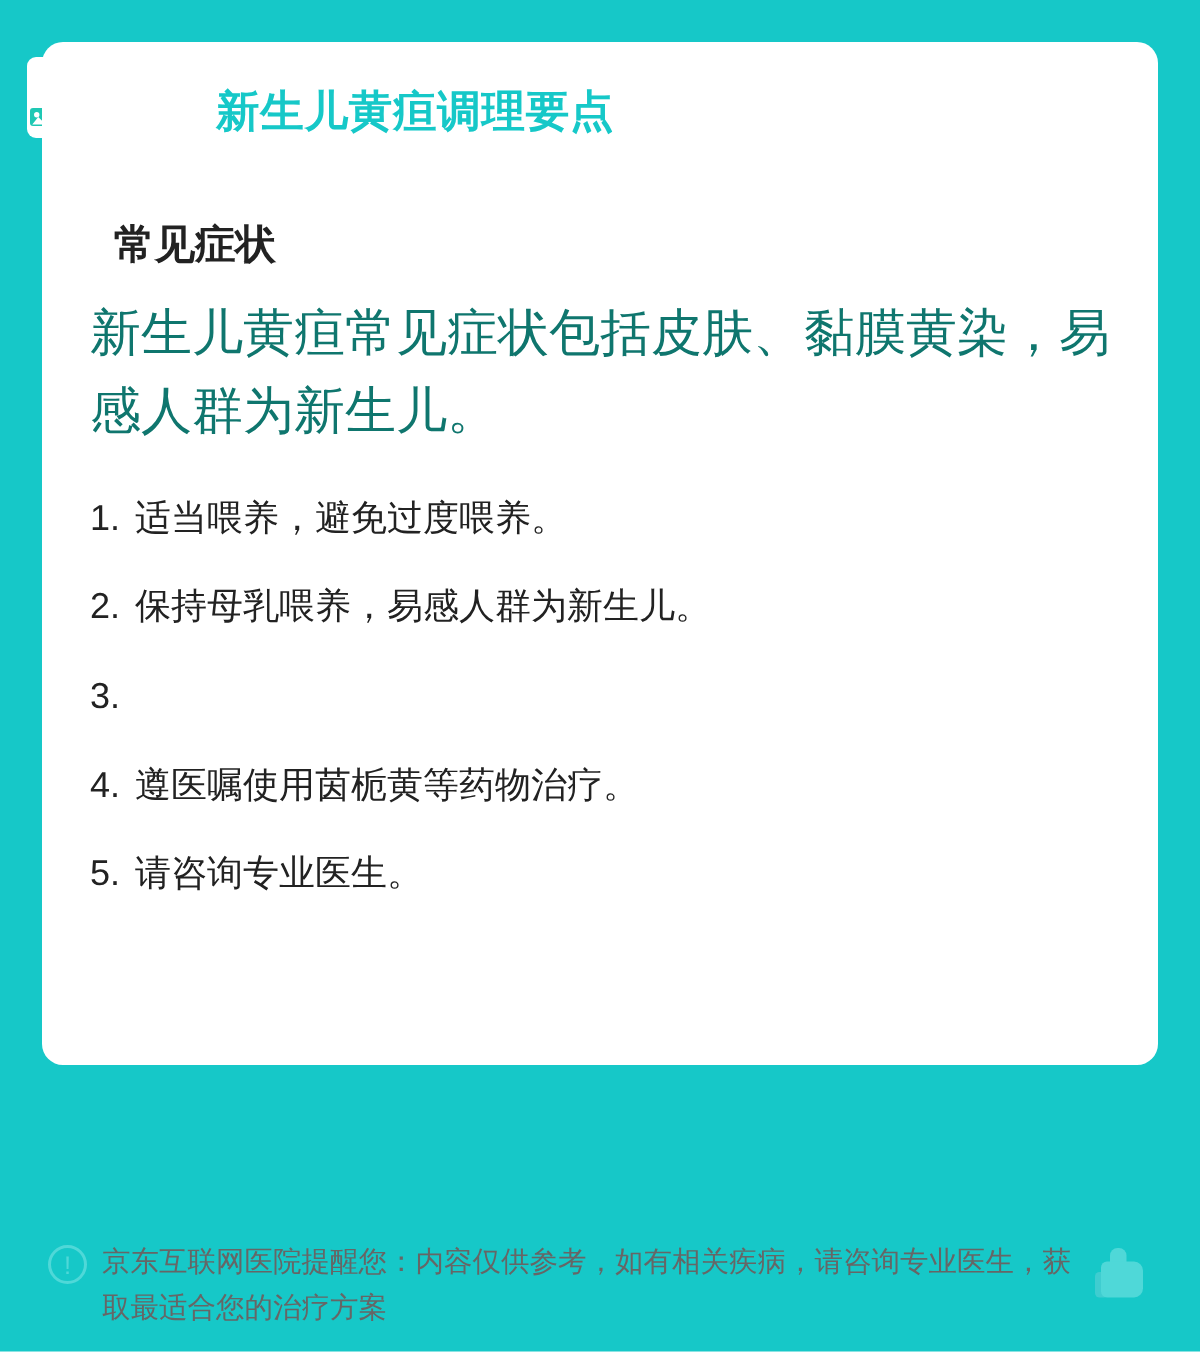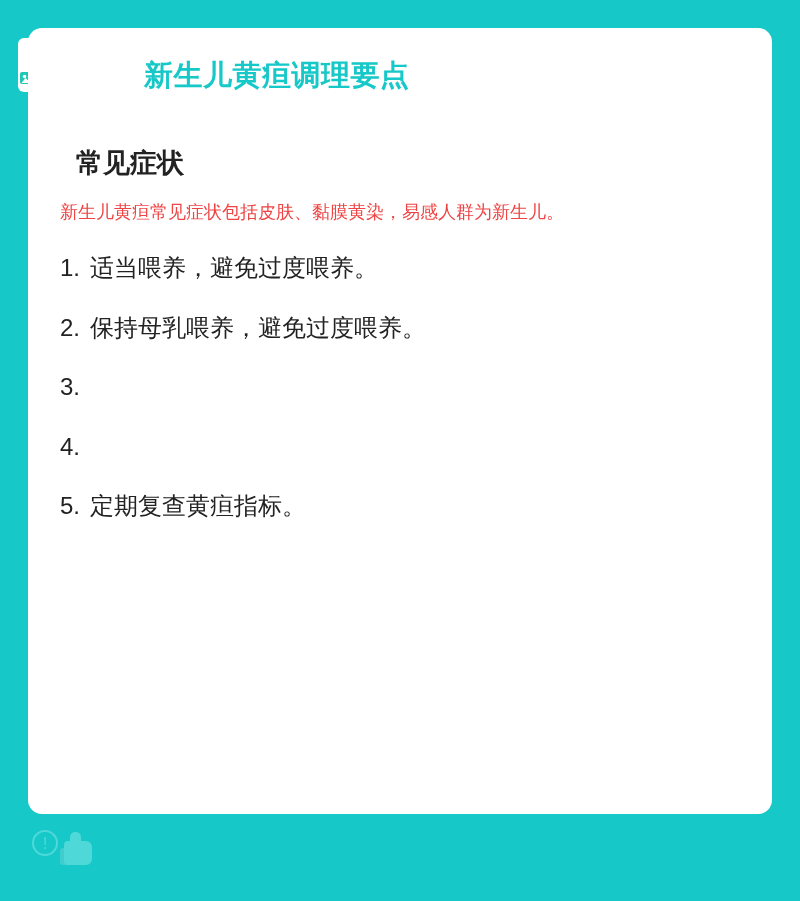"新生儿黄疸调理要点" .card { height: 786px -> 682px }
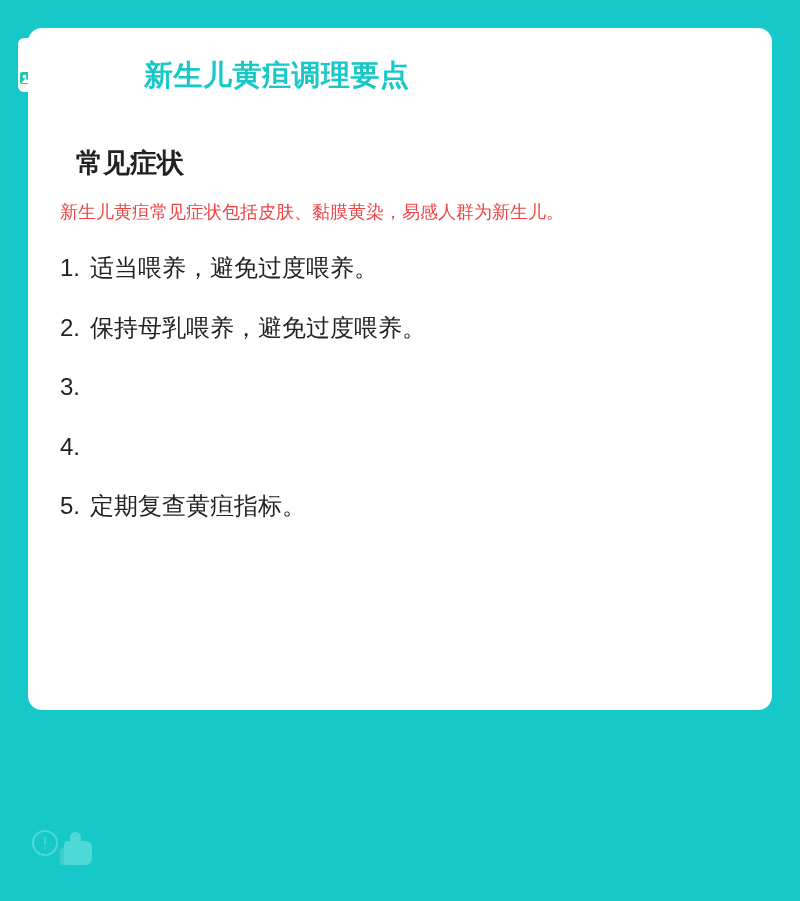"新生儿黄疸常见症状包括皮肤、黏膜黄染，易感人群为新生儿。" .body-text { color: #ef4444 -> #0f766e; font-family: none -> Liberation Mono, monospace; font-size: 18px -> 34px }
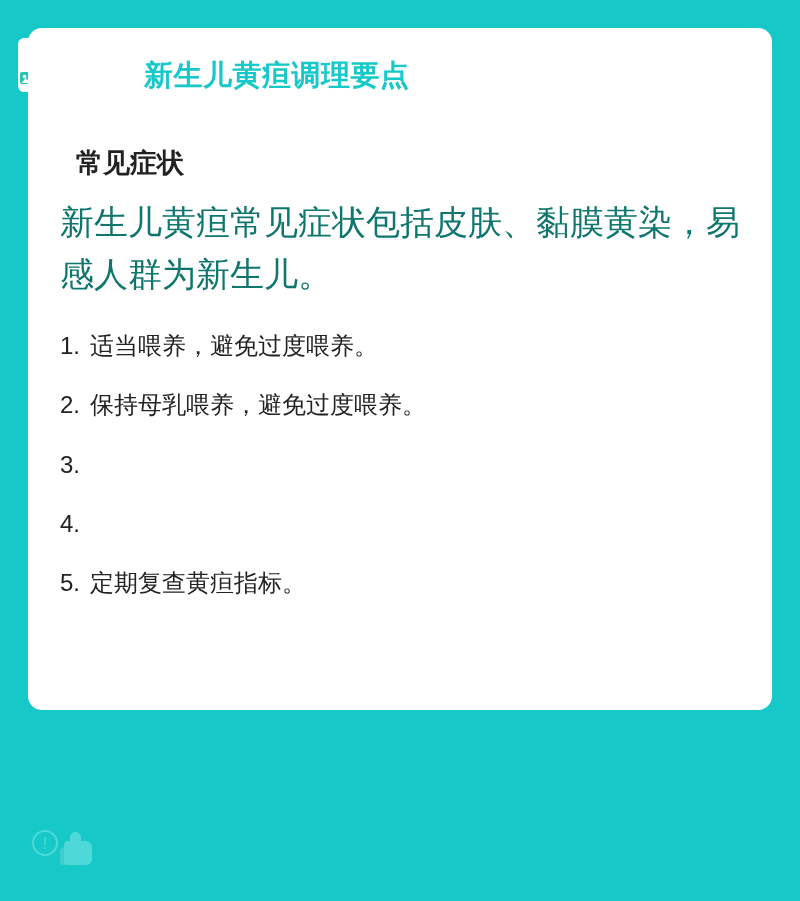"保持母乳喂养，避免过度喂养。" span { text: 避免过度喂养 -> 易感人群为新生儿 }
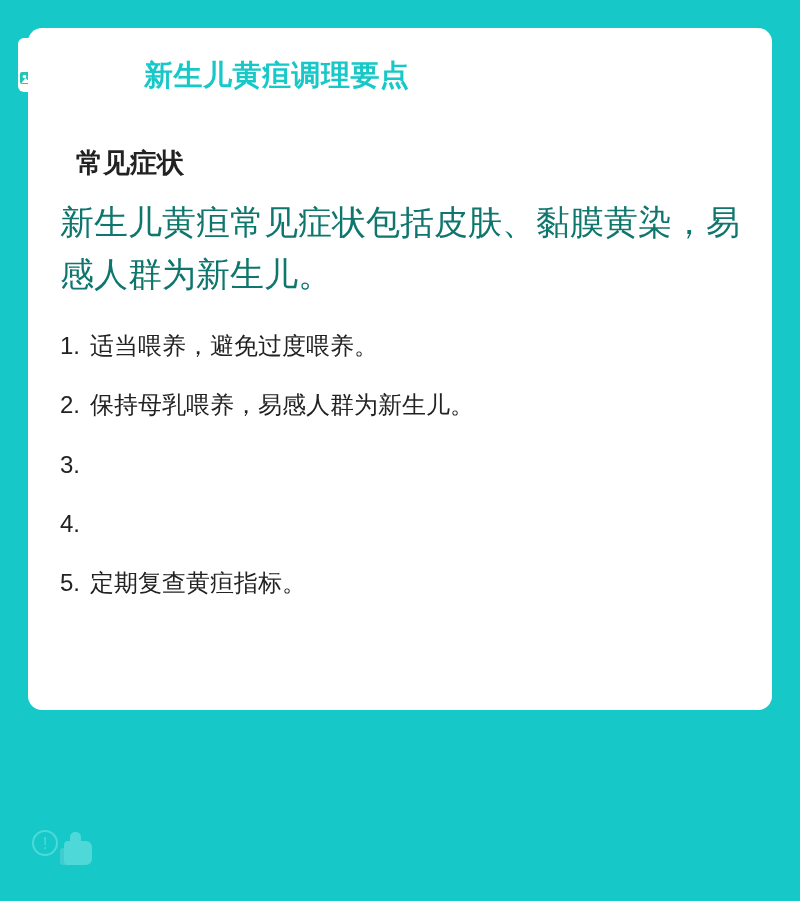"遵医嘱使用茵栀黄等药物治疗。" span { html: none -> <span>遵医嘱使用茵栀黄等药物治疗。</span> }
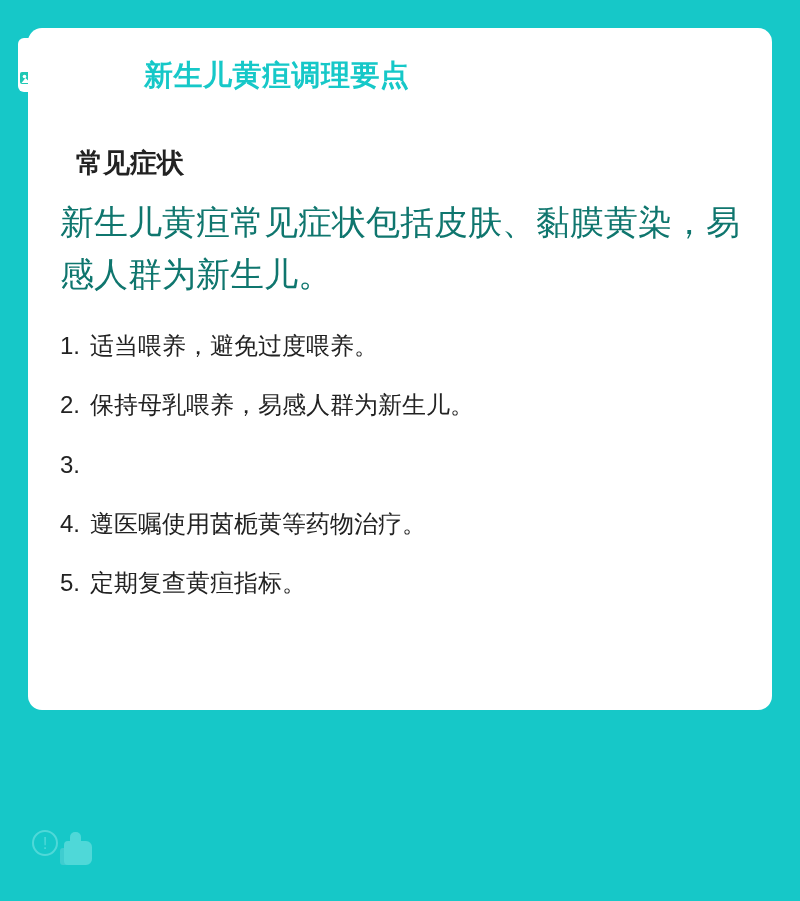"定期复查黄疸指标。" span { text: 定期复查黄疸指标 -> 请咨询专业医生 }
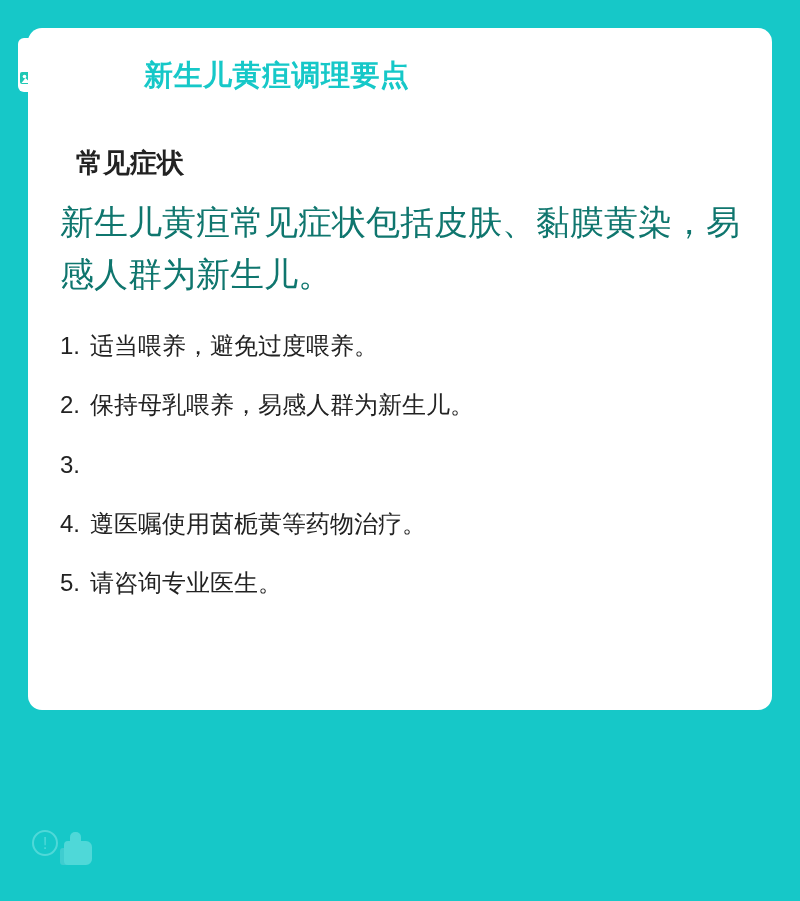"京东互联网医院提醒您：内容仅供参考，如有相关疾病，请咨询专业医生，获取最适合您的" div.footer-text { html: none -> <div>京东互联网医院提醒您：内容仅供参考，如有相关疾病，请咨询专业医生，获取最适合您的治疗方案</div> }
